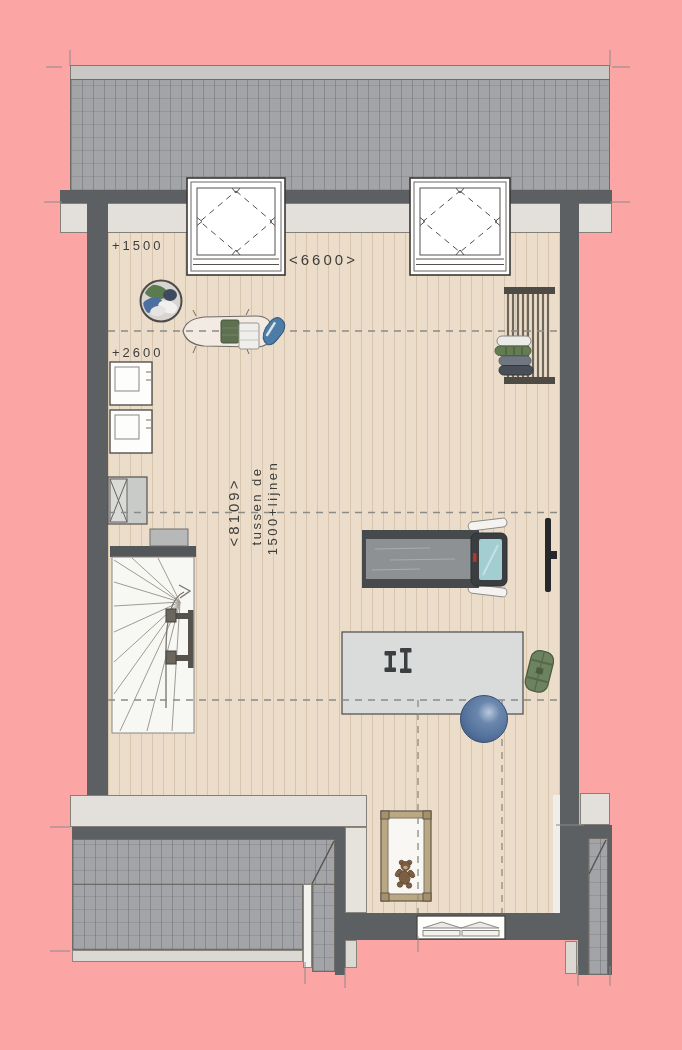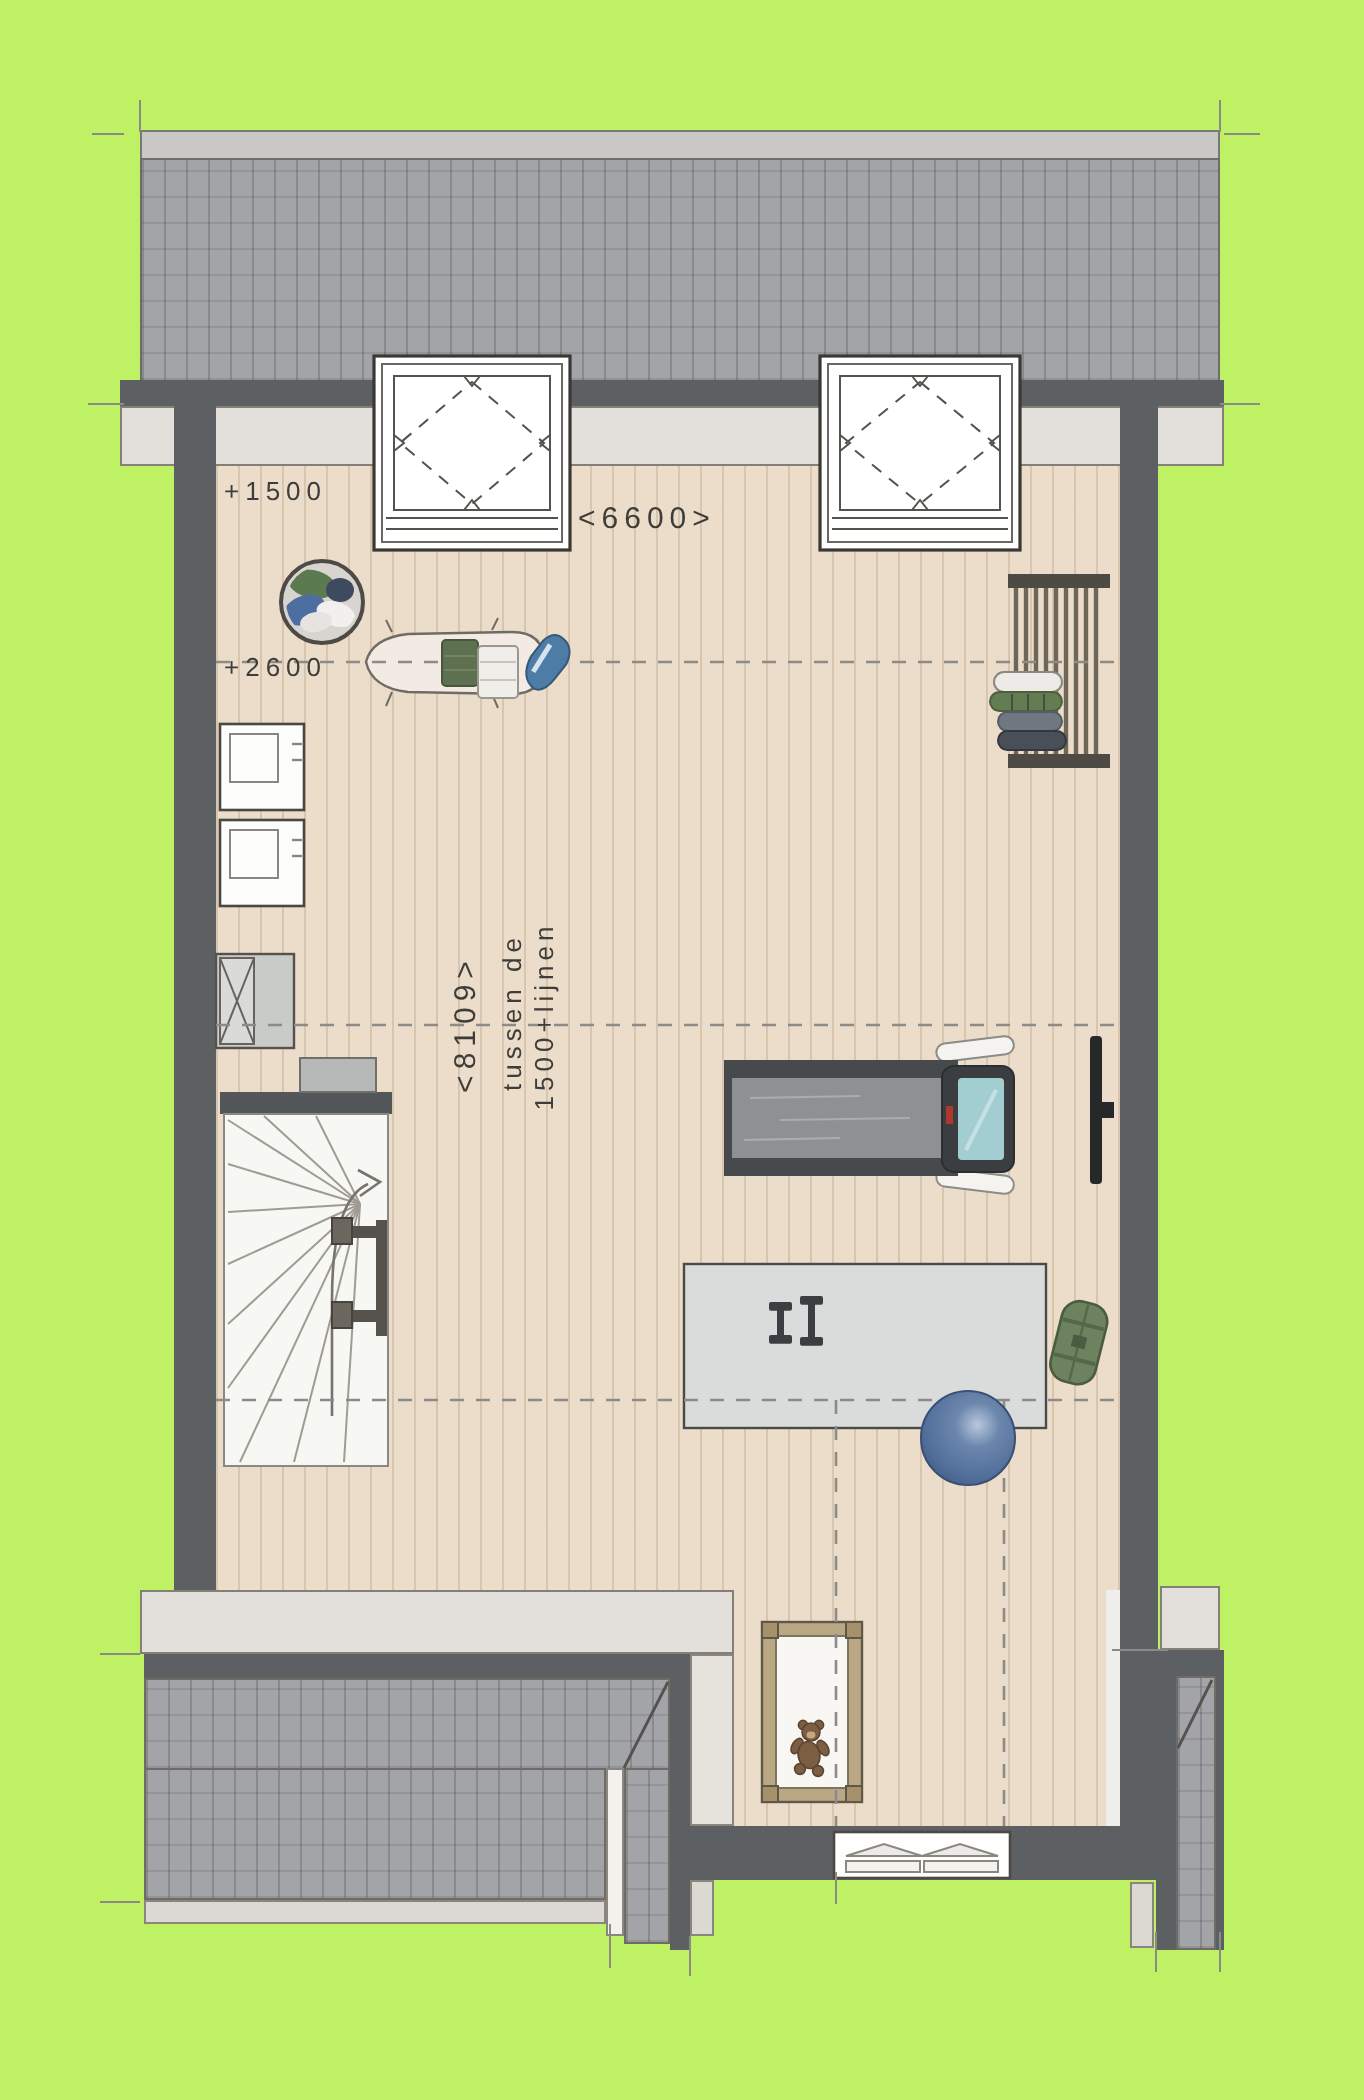"+1500" #canvas { background: #bef264 -> #fca5a5 }
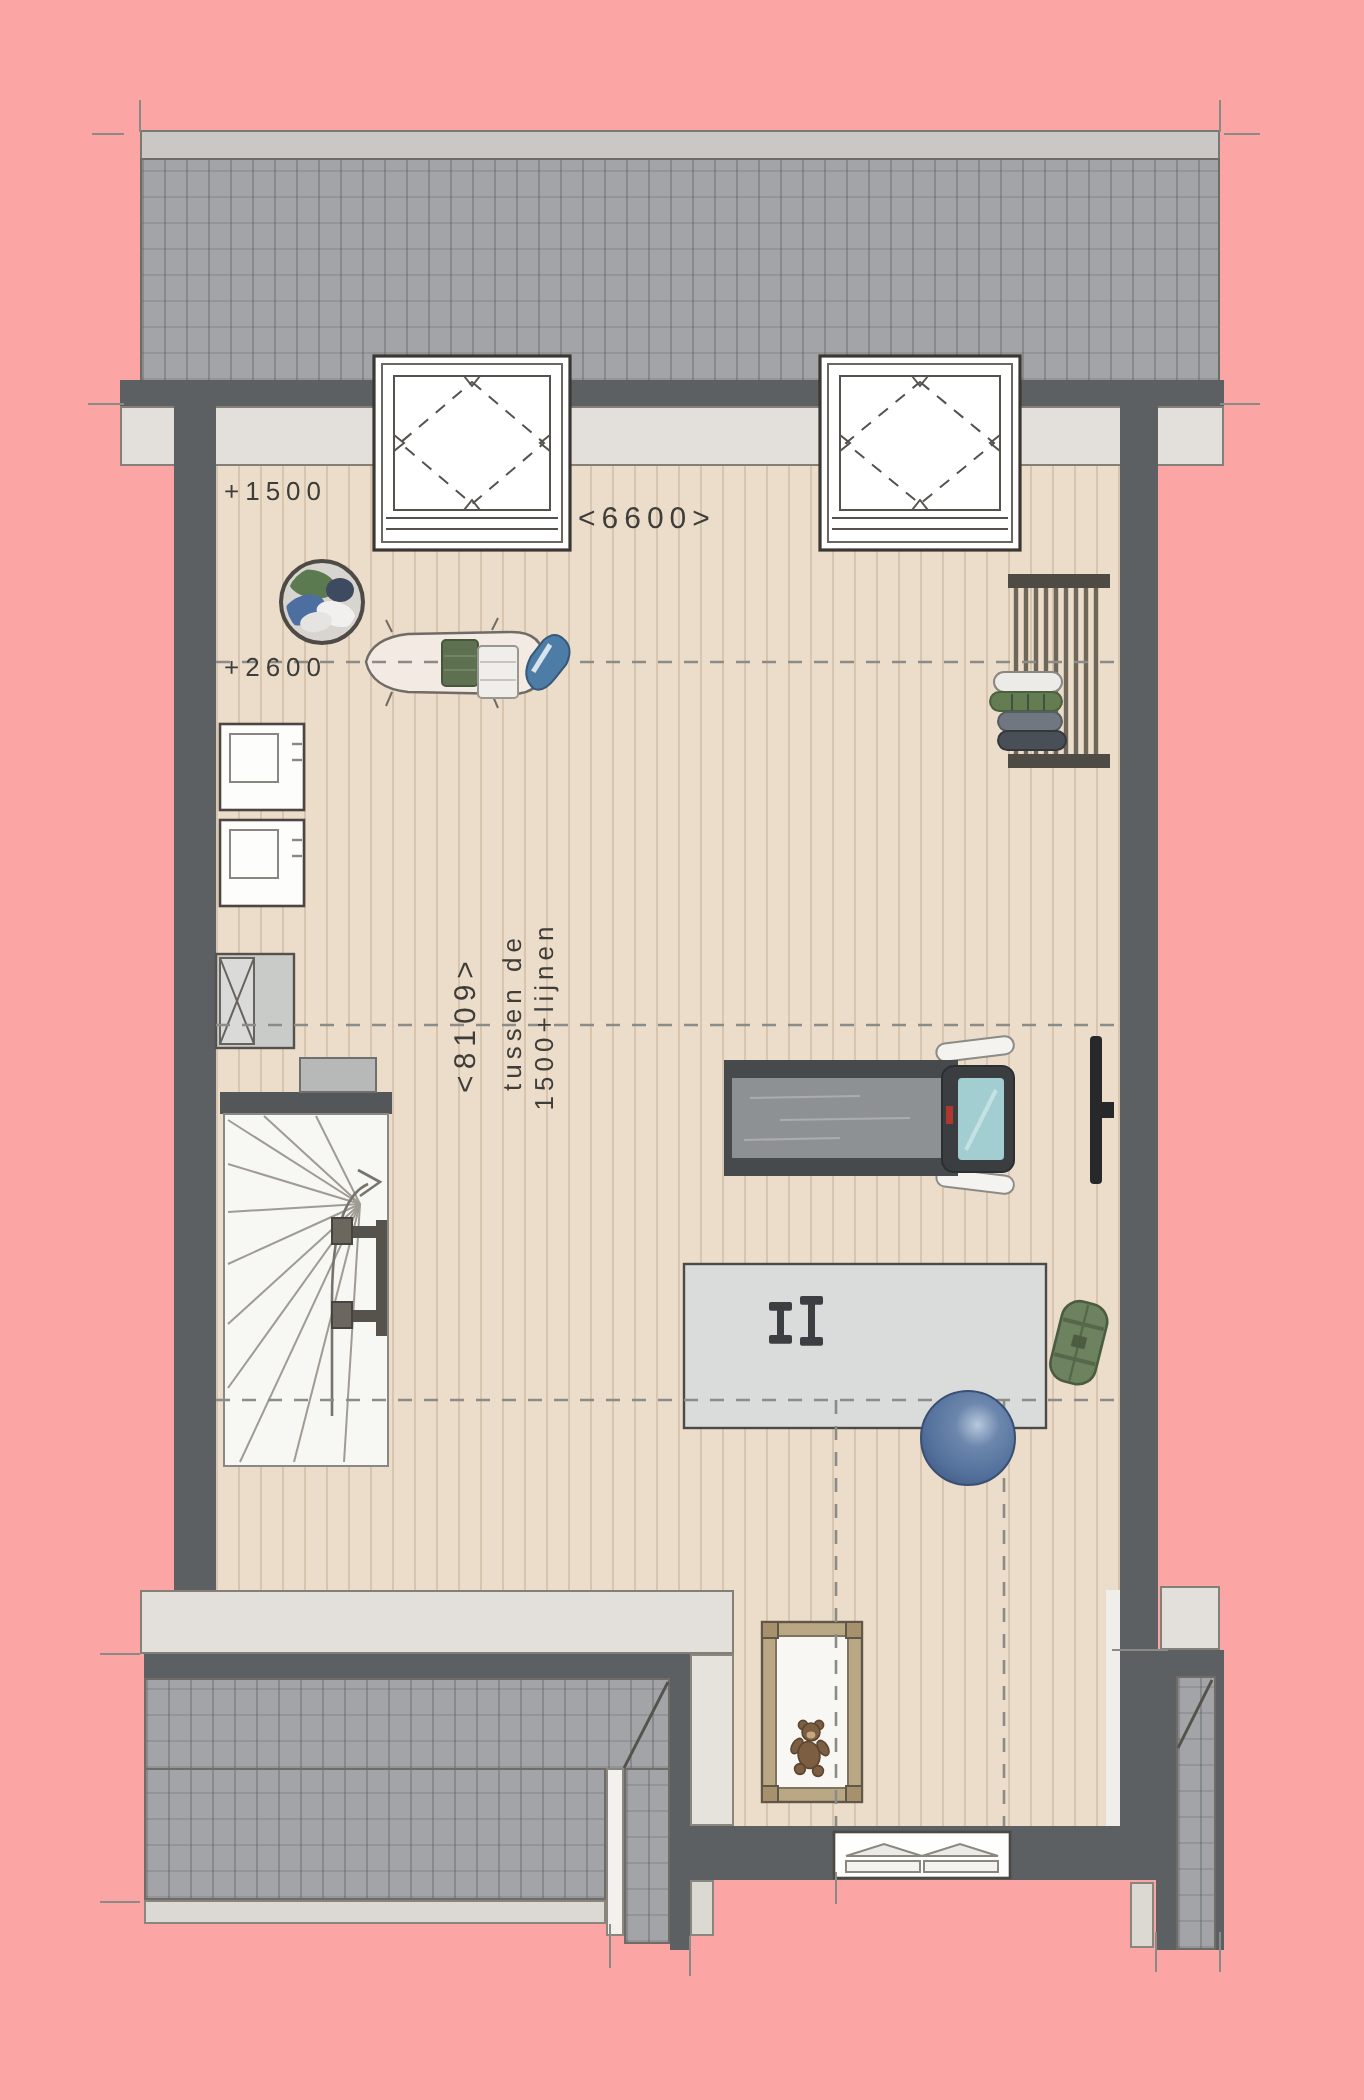"+2600" div.label { top: 326px -> 345px }
